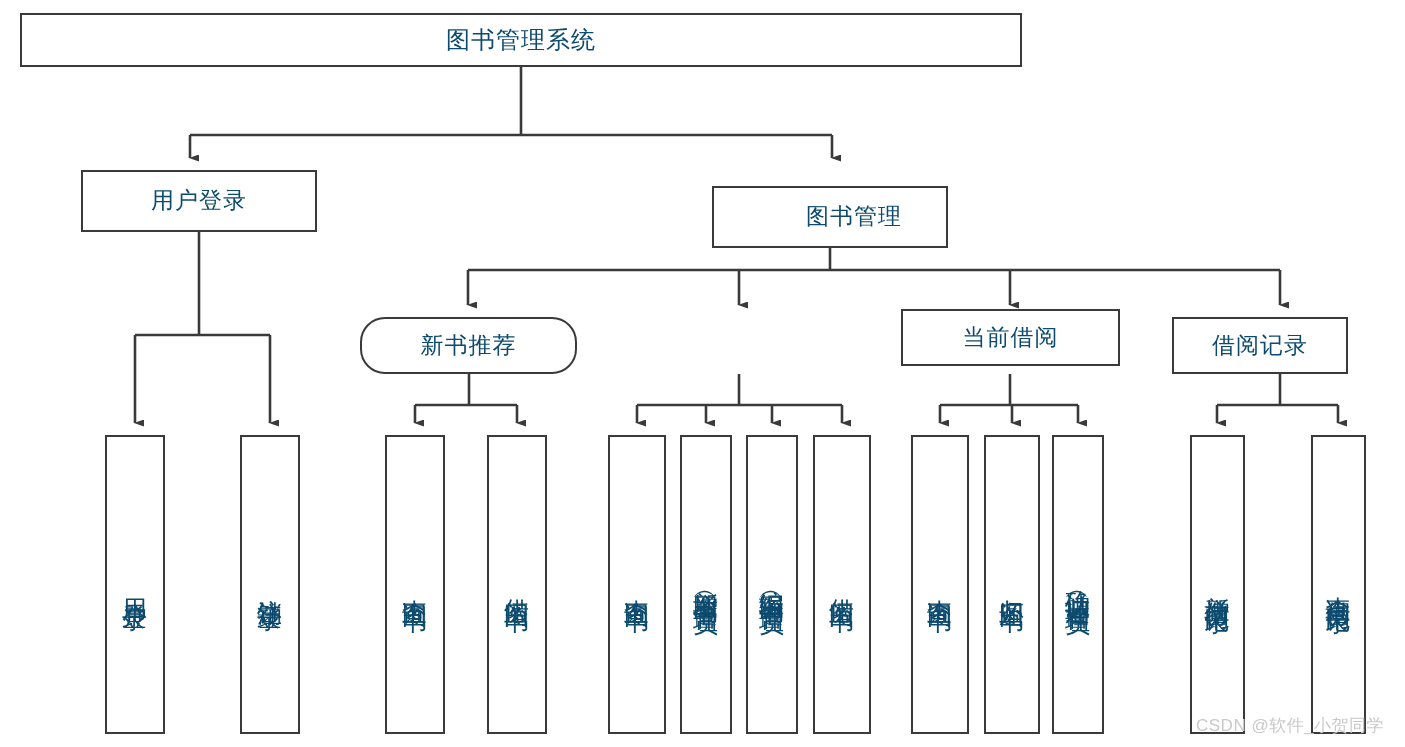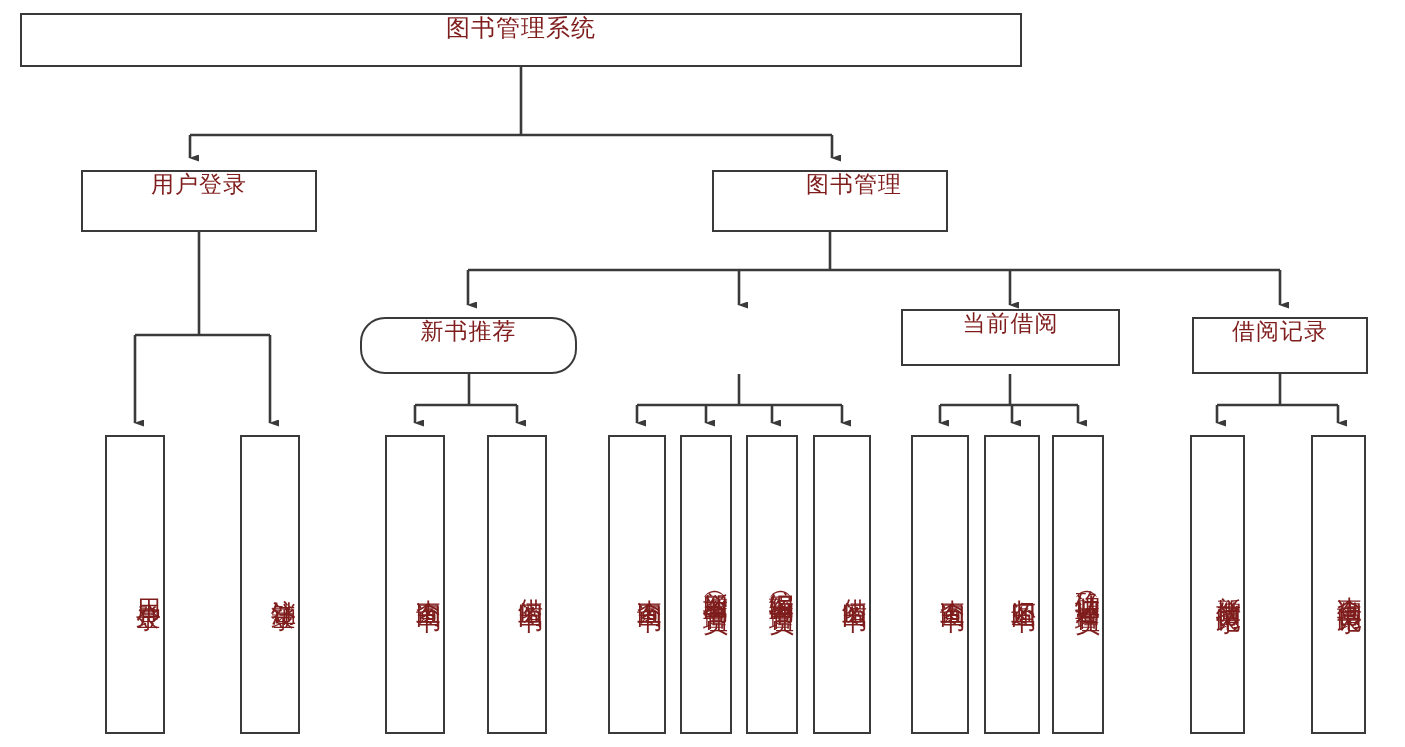"图书管理系统" .node { align-items: flex-start -> center; color: #7f1d1d -> #0c4a6e }
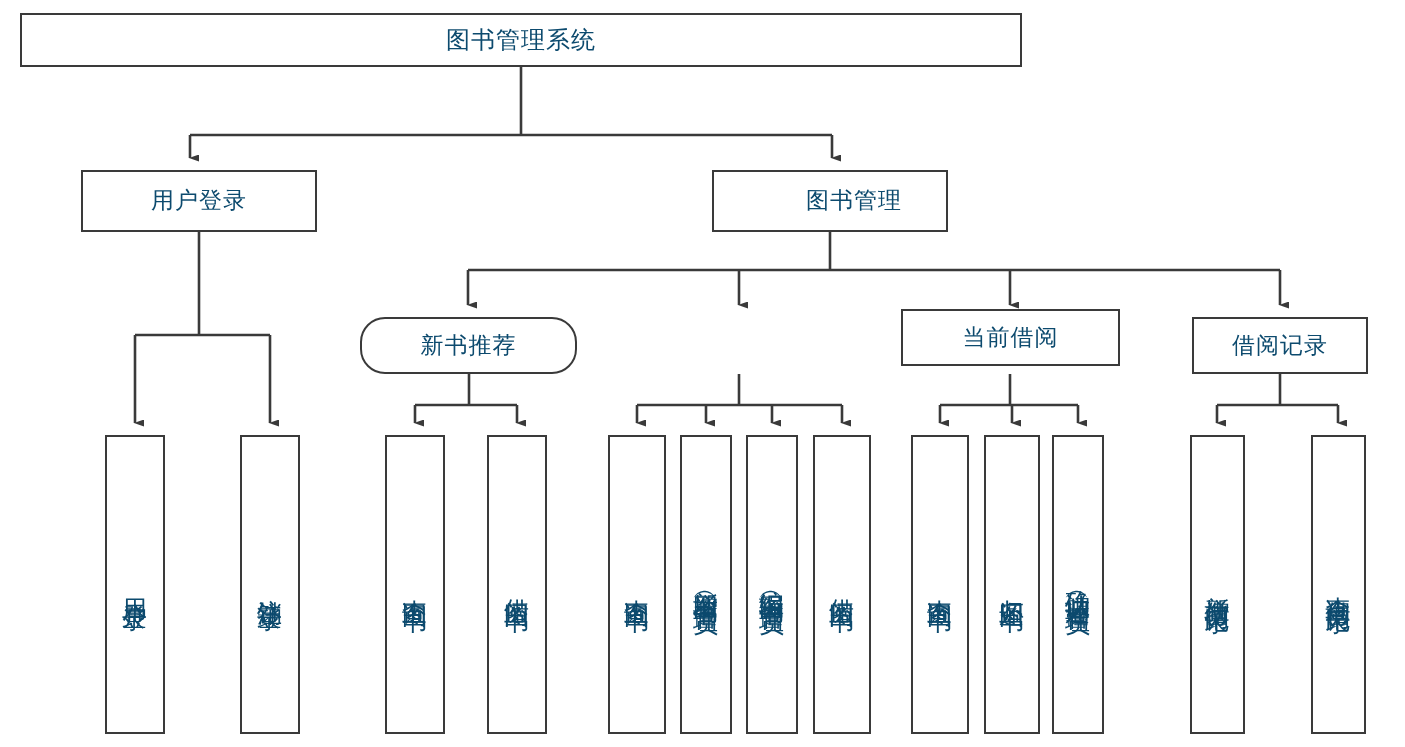"图书管理" div.node { top: 170px -> 186px }
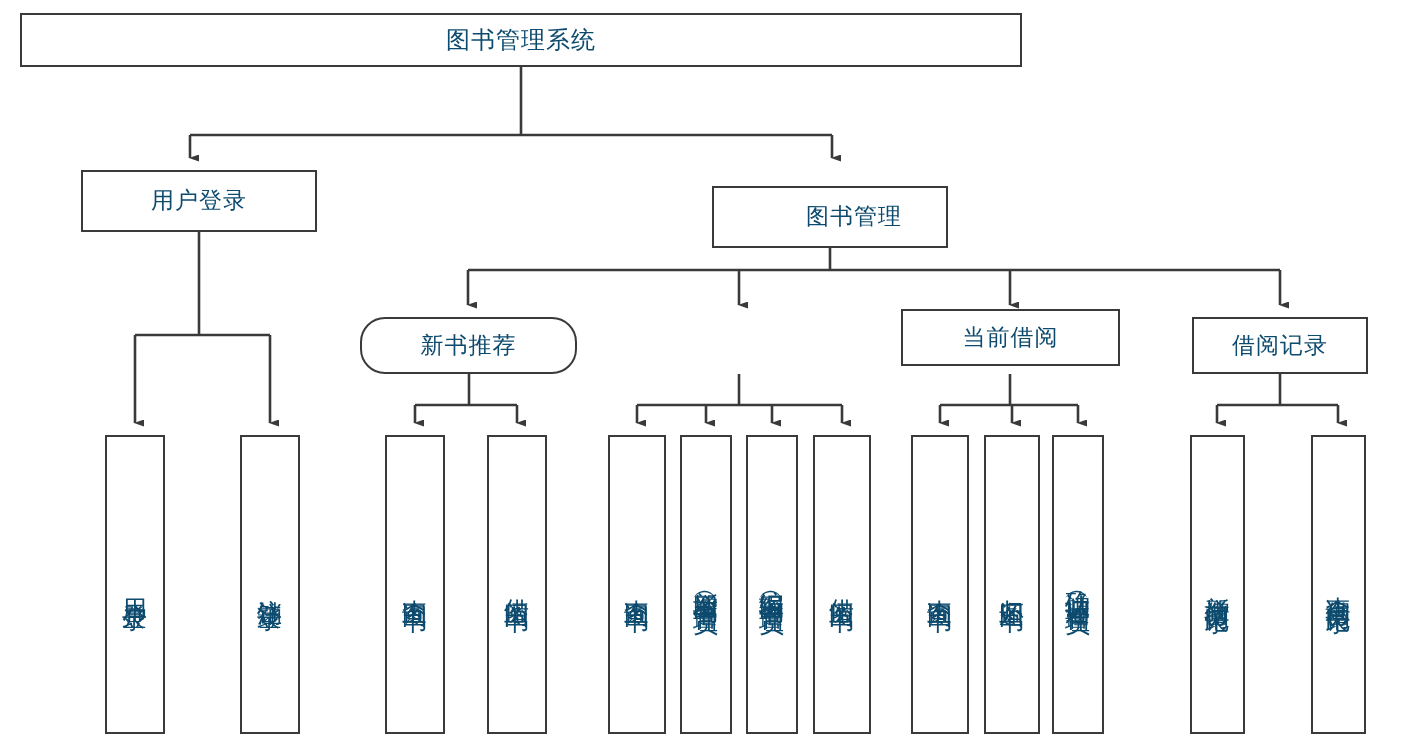"借阅记录" div.node { margin-left: 20px -> none }
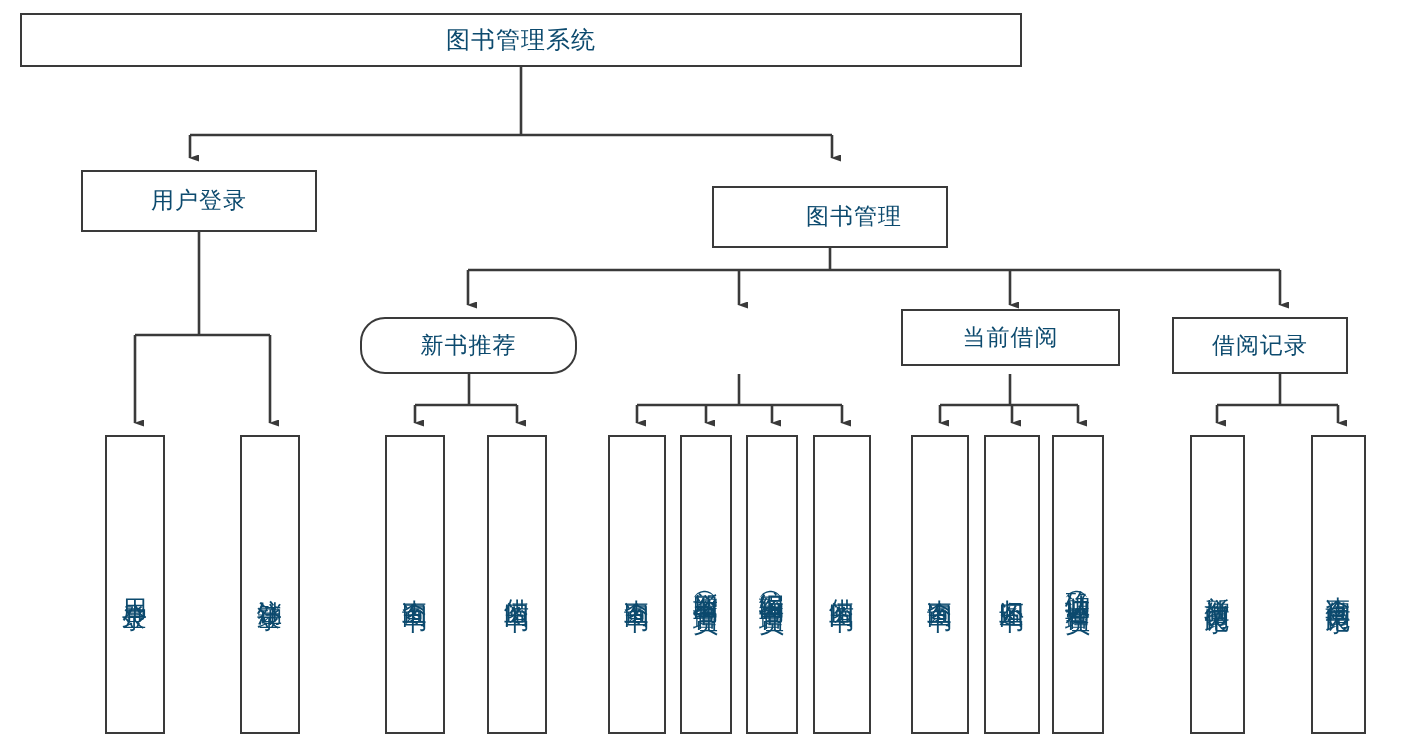"CSDN @软件_小贺同学" div.watermark { html: none -> <div>CSDN @软件_小贺同学</div> }
